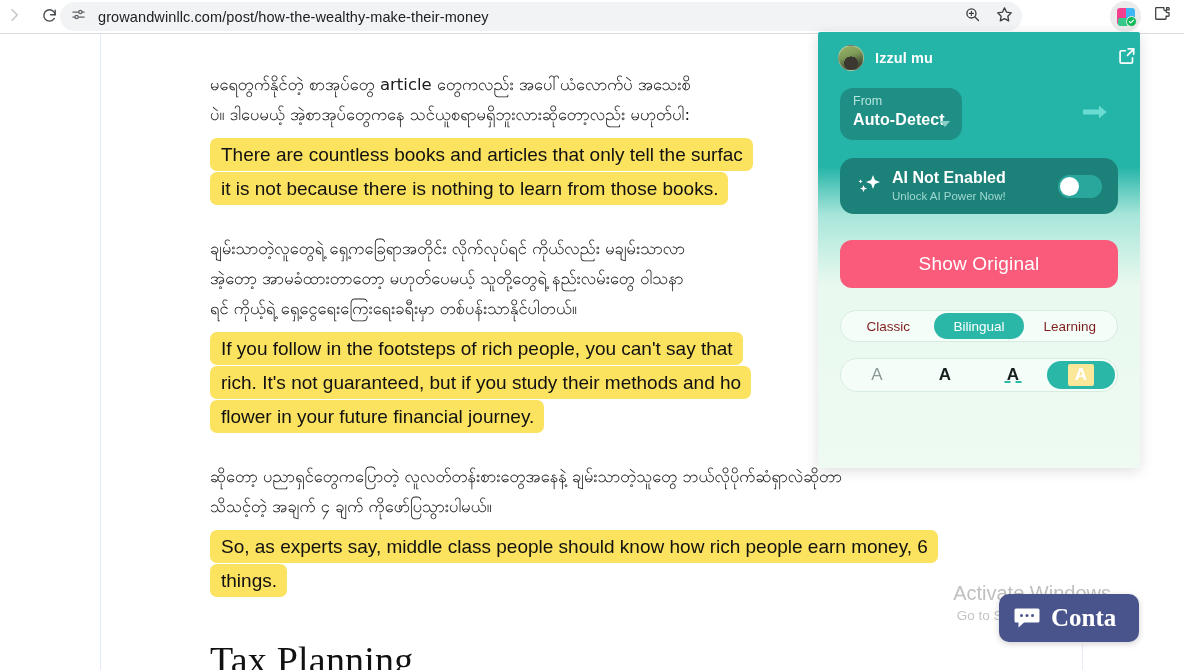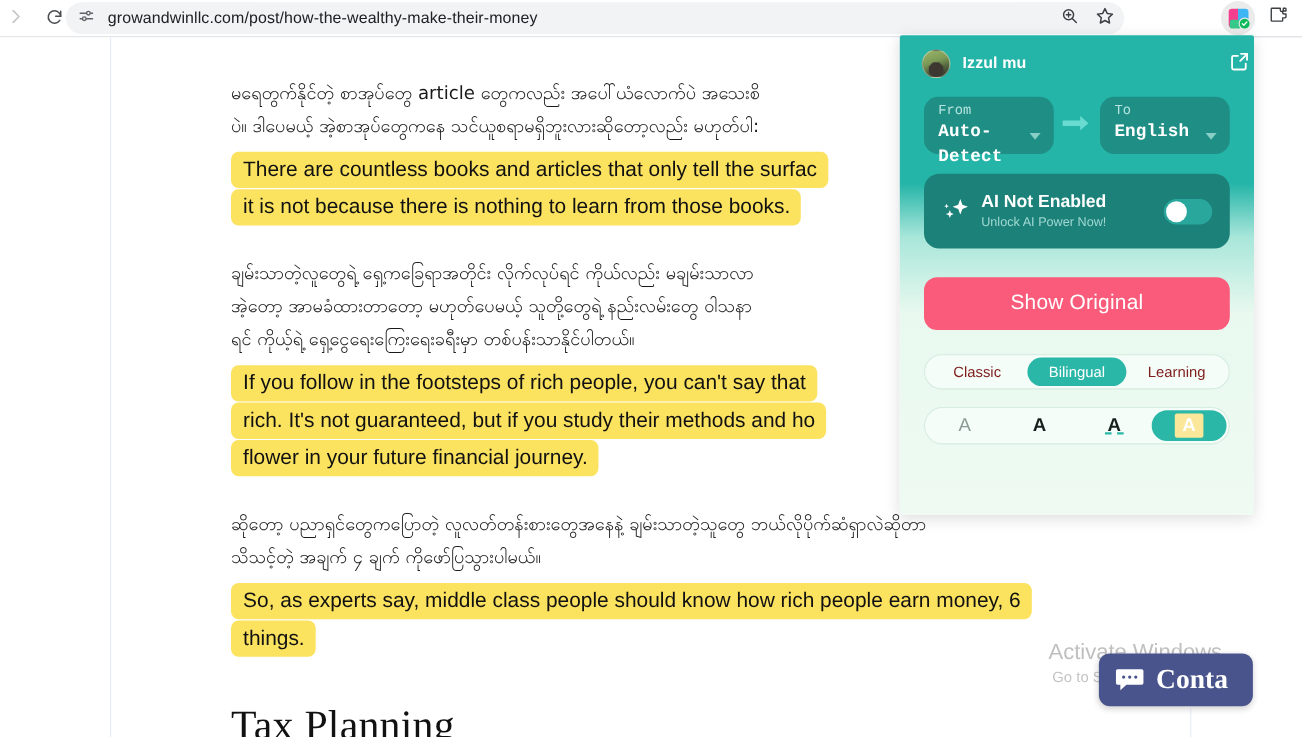"From" .lang-row { font-family: Liberation Mono, monospace -> none }
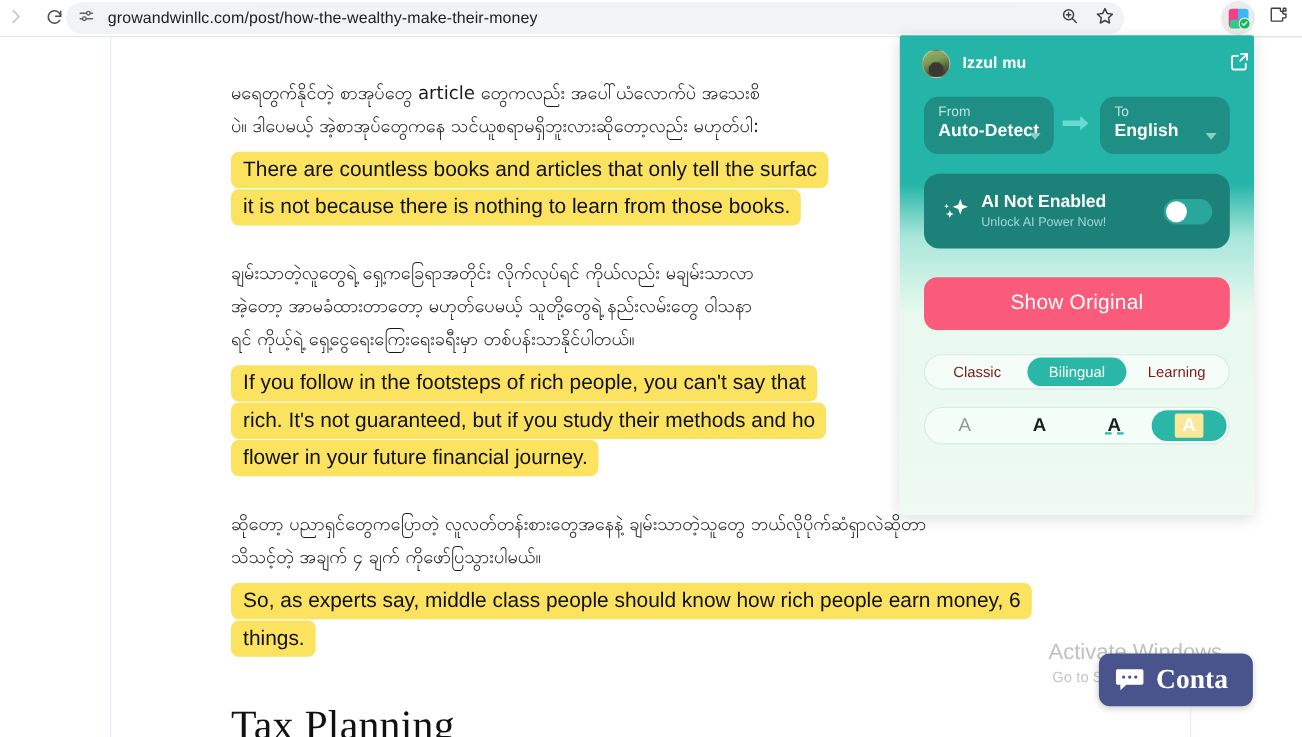"To" div.lang-card { html: <div> <div>To</div> <div>English</div> <span></span> </div> -> none }
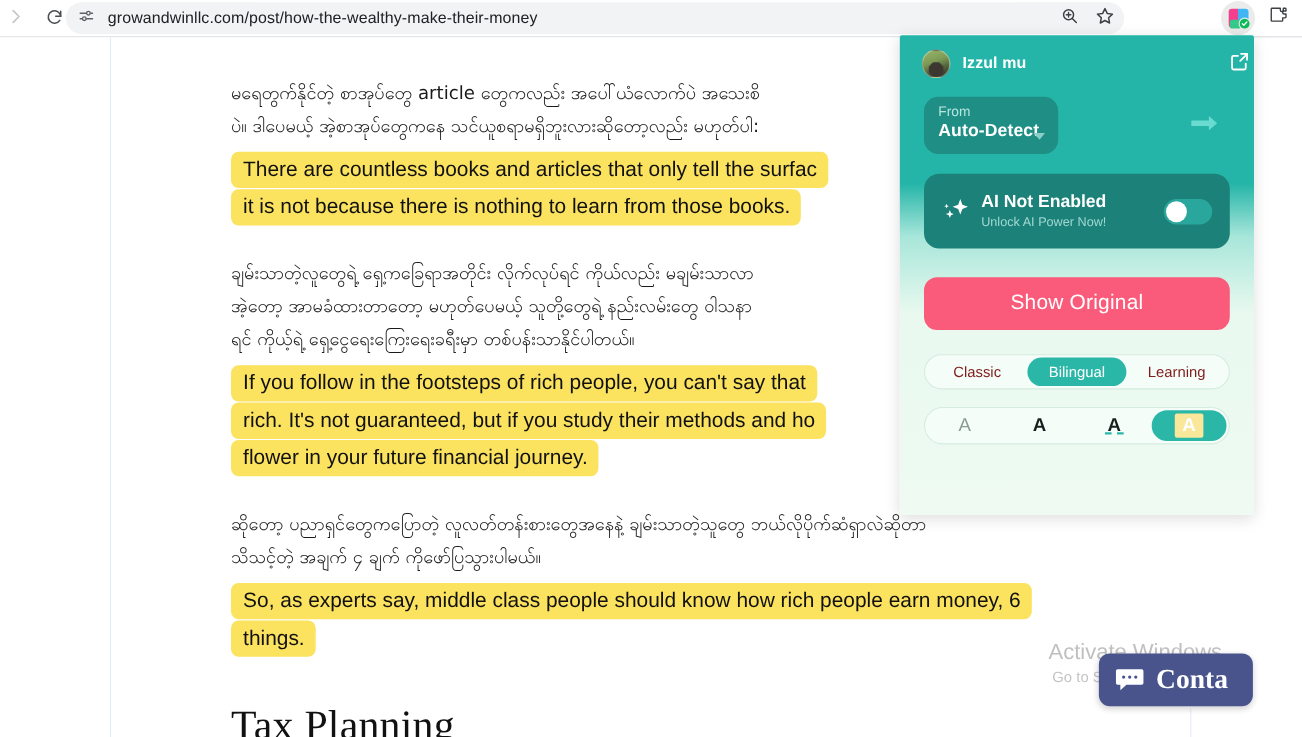"AI Not Enabled" .ai-row { height: 68px -> 56px }
